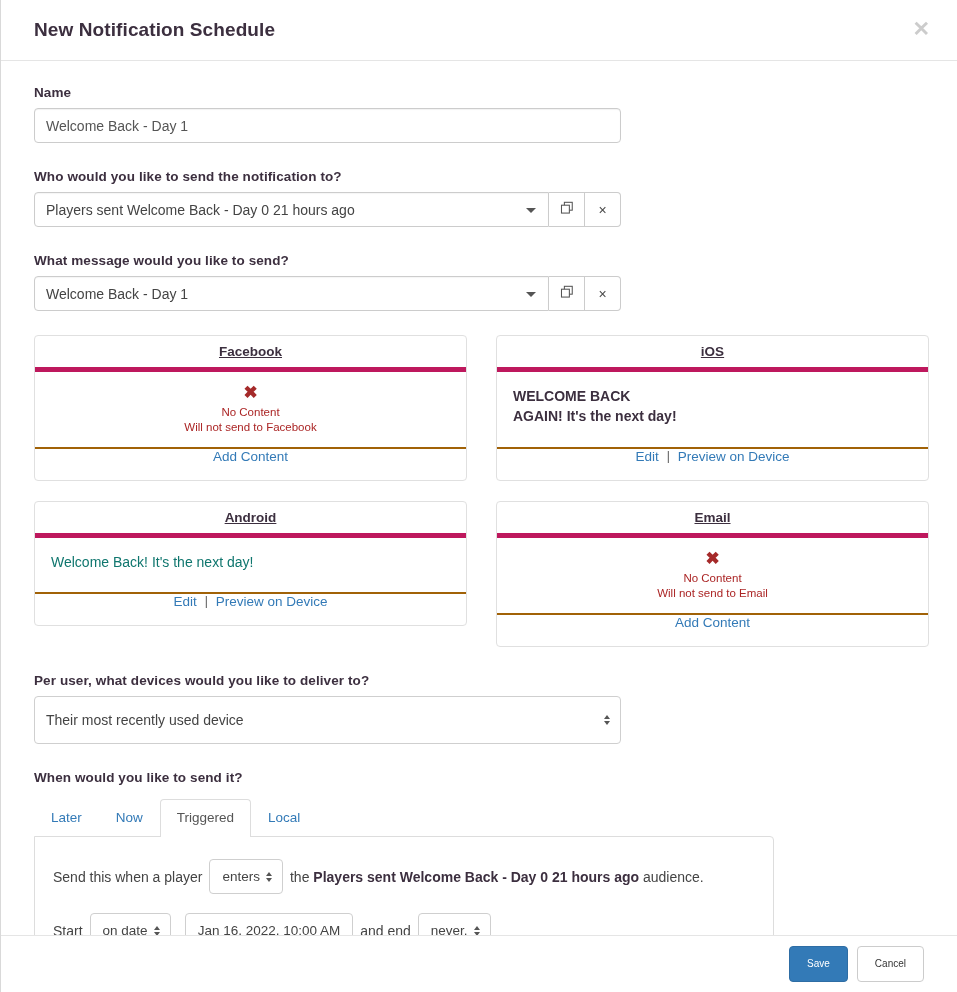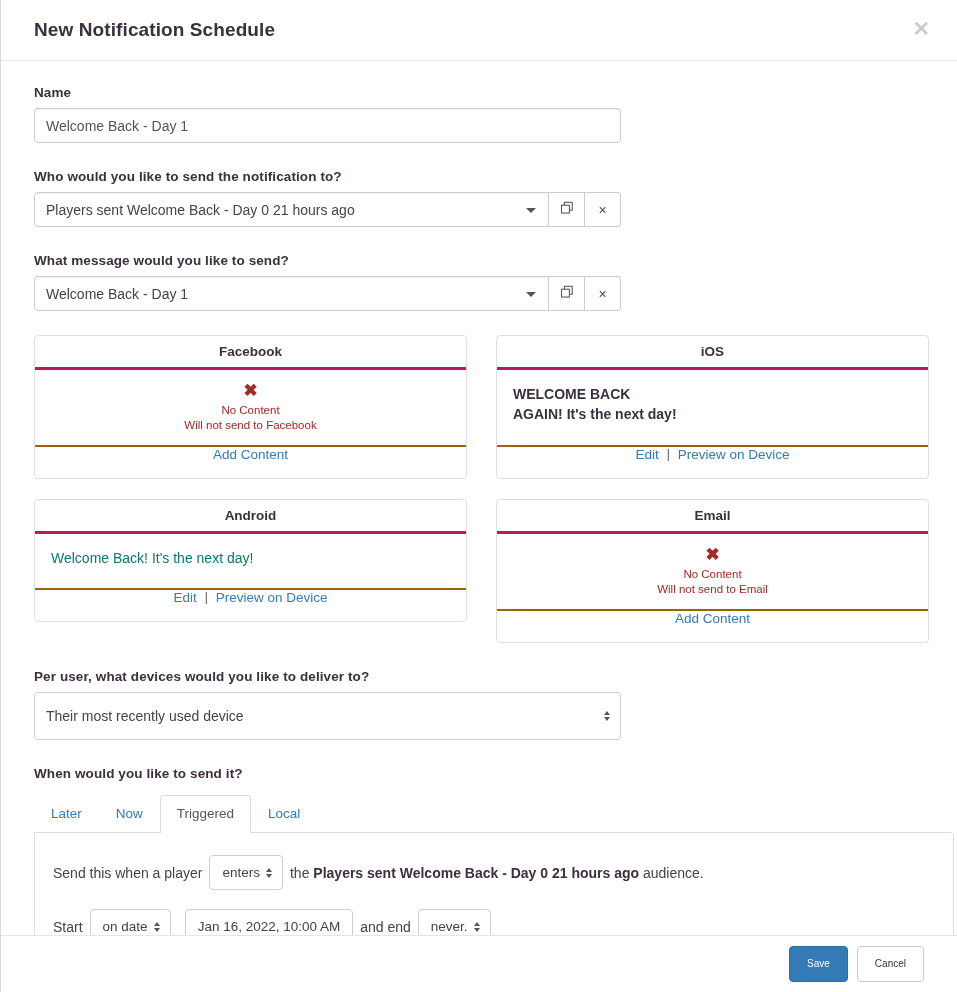"Facebook" .card-head { border-bottom: 3px solid #be185d -> 5px solid #be185d; text-decoration: none -> underline }
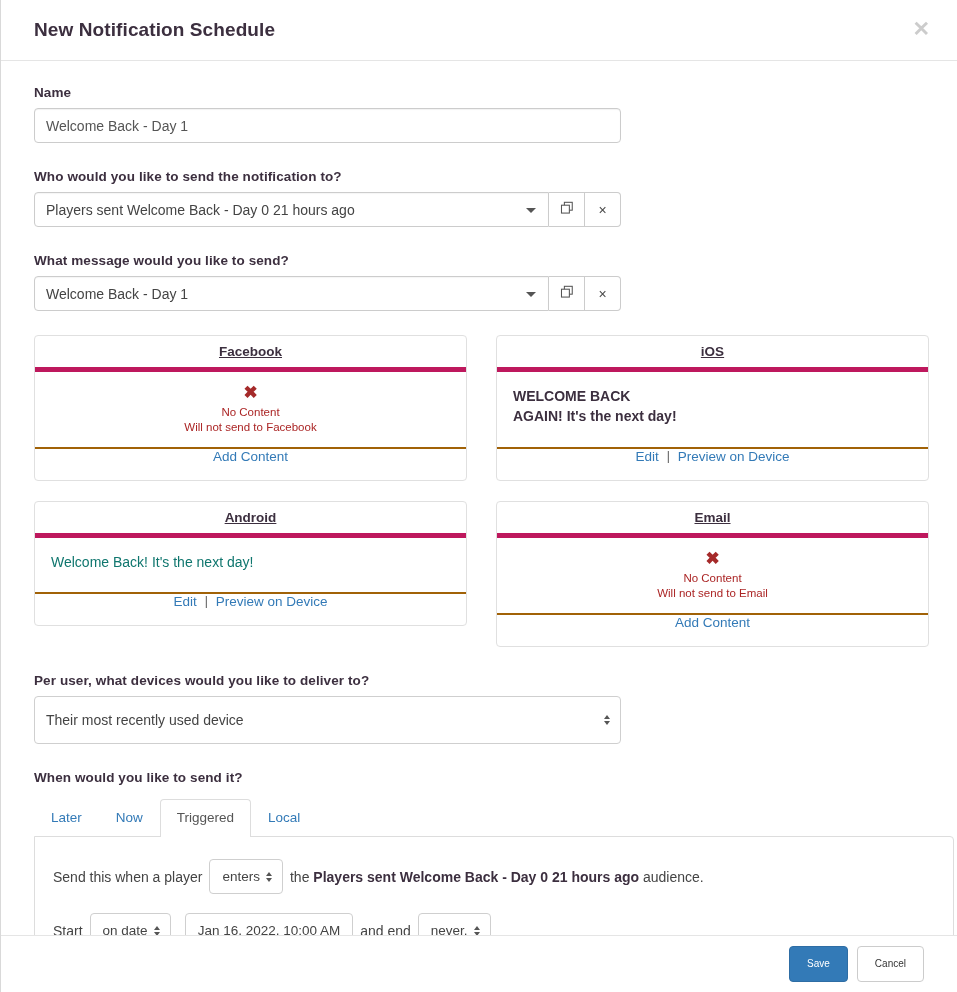"Send this when a player" .tab-panel { width: 920px -> 740px }
